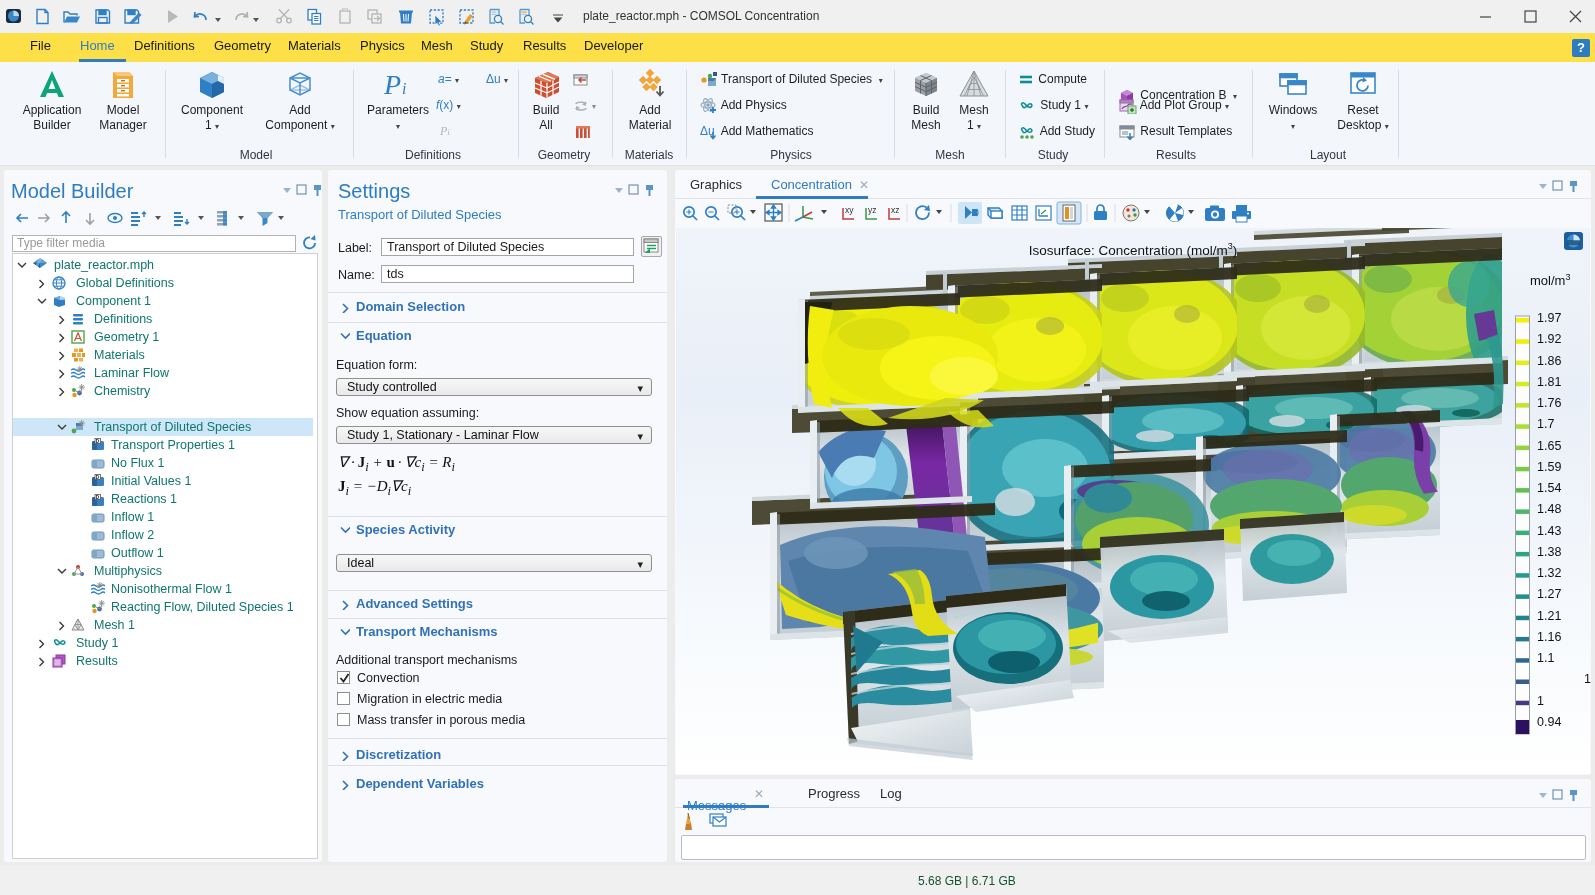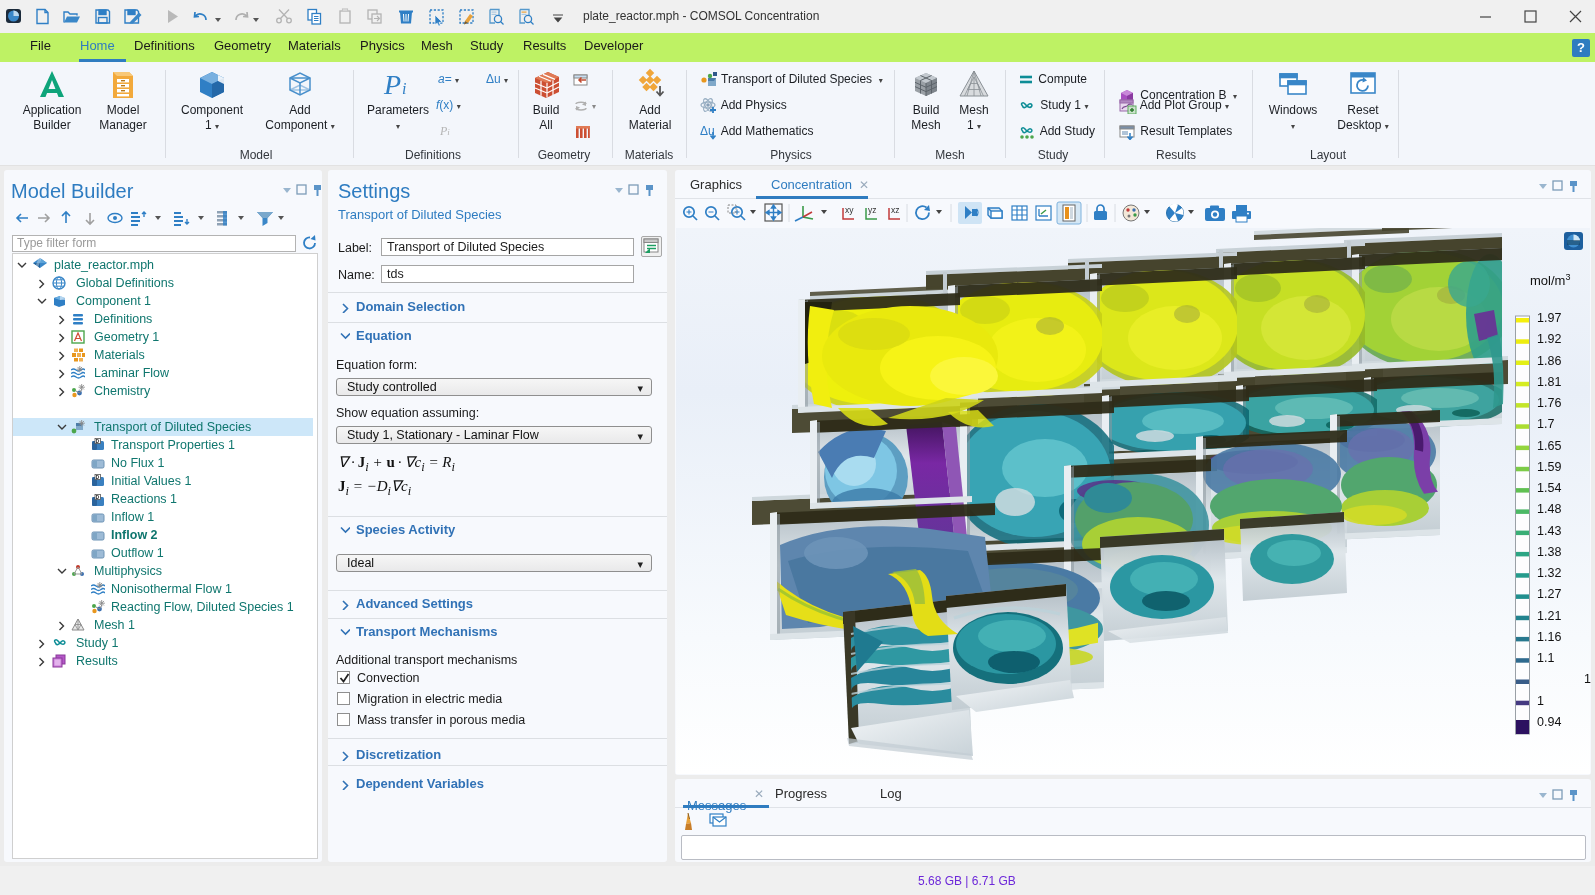"File" #menubar { background: #bef264 -> #fde047 }
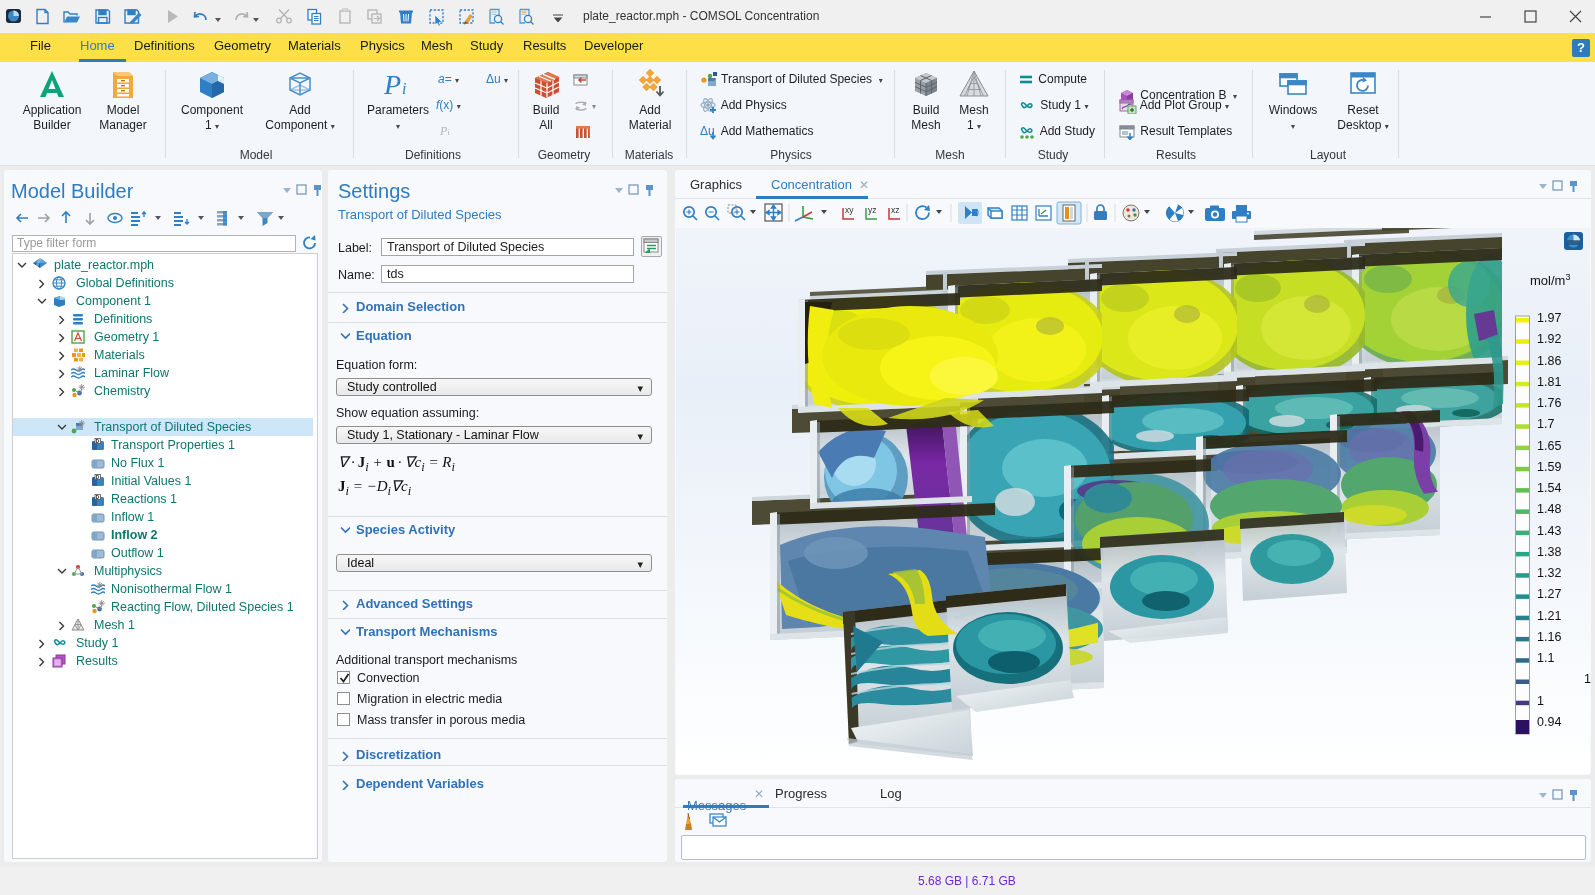"Type filter form" div { text: form -> media }
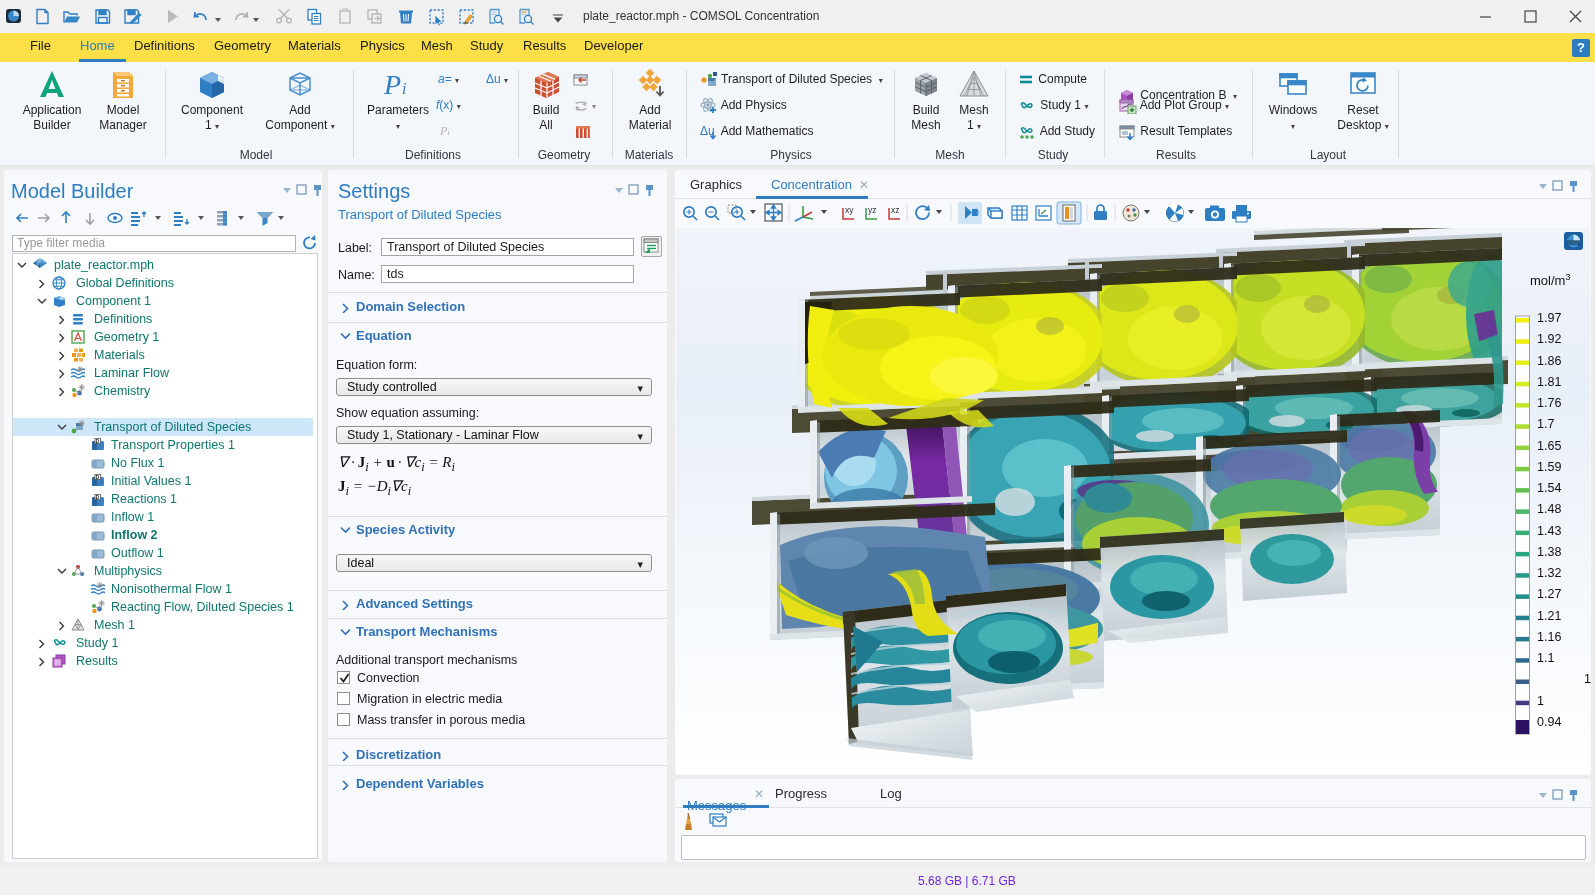"Isosurface: Concentration (mol/m3)" div { html: none -> <div>Isosurface: Concentration (mol/m<sup>3</sup>)</div> }
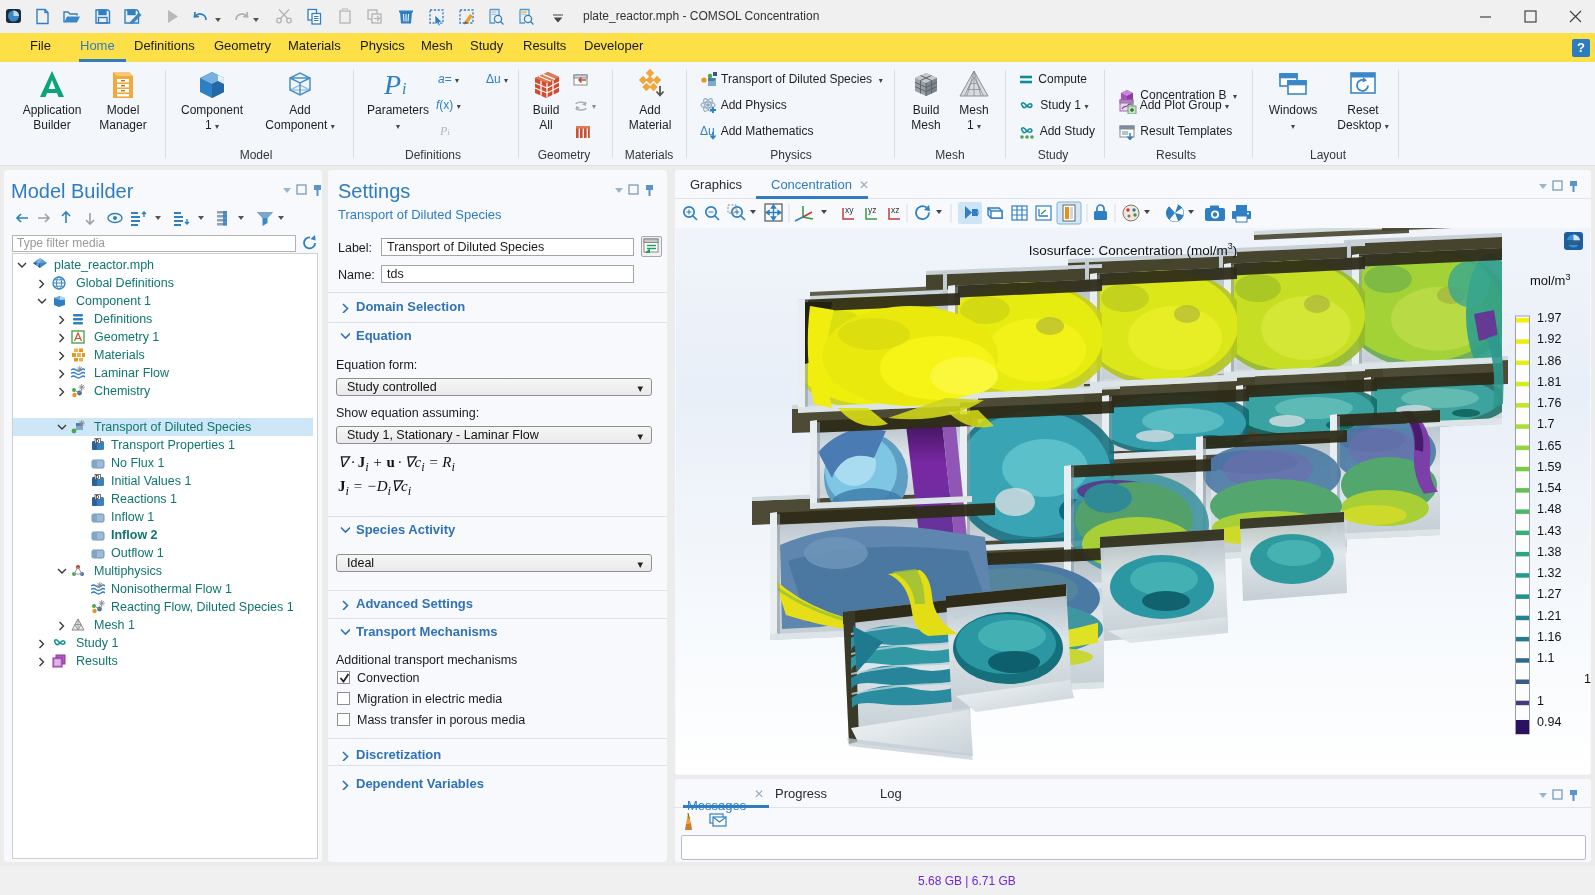"Inflow 2" div.trow { font-weight: bold -> none }
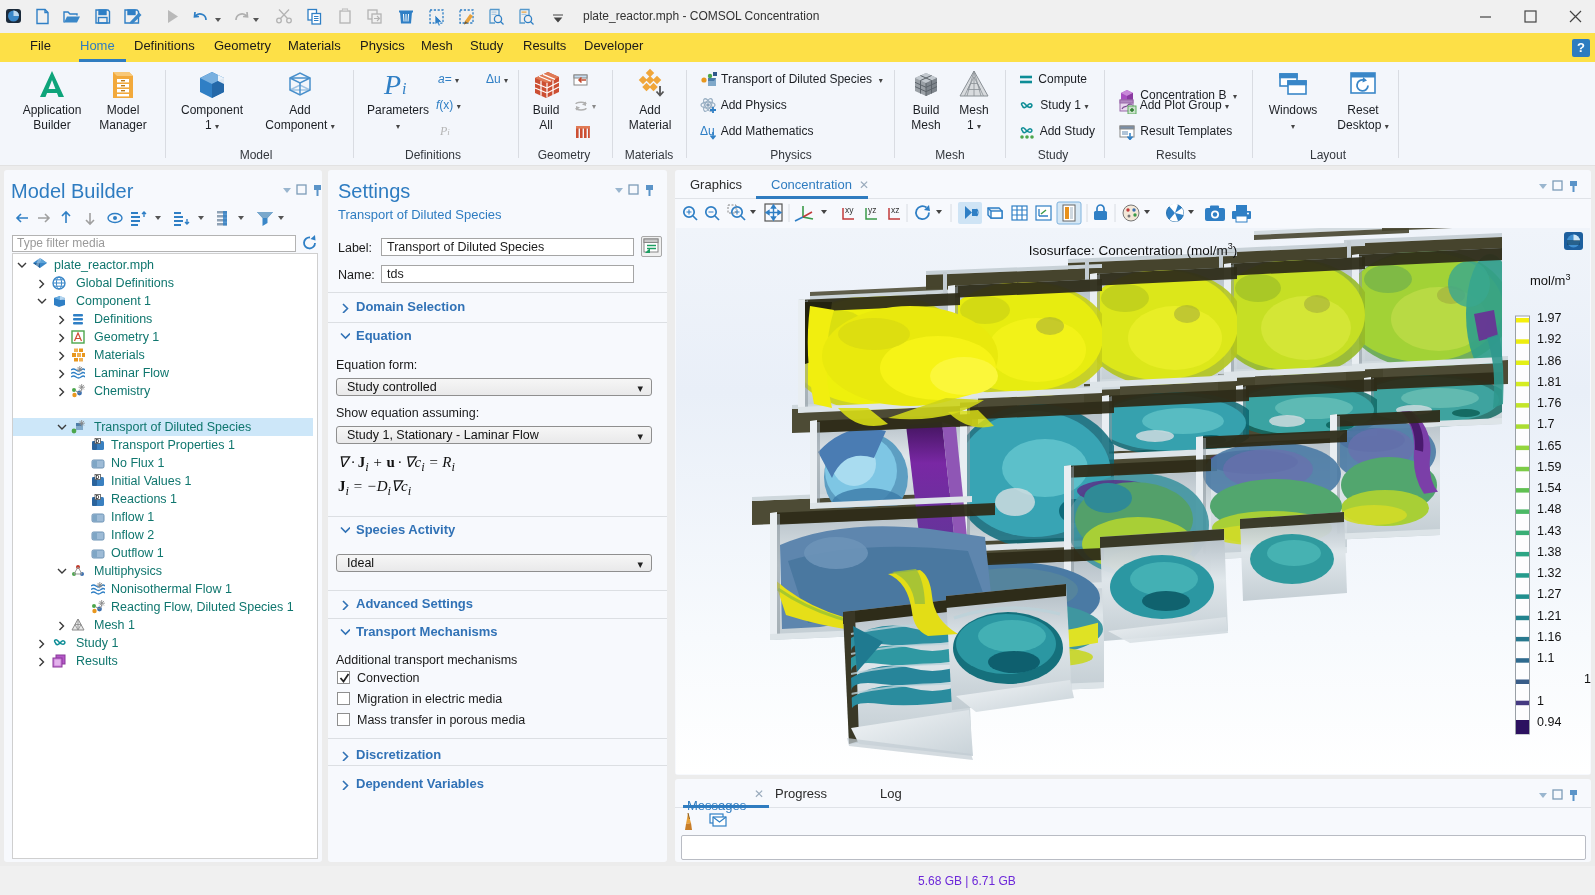"Progress" span.tab { left: 100px -> 133px }
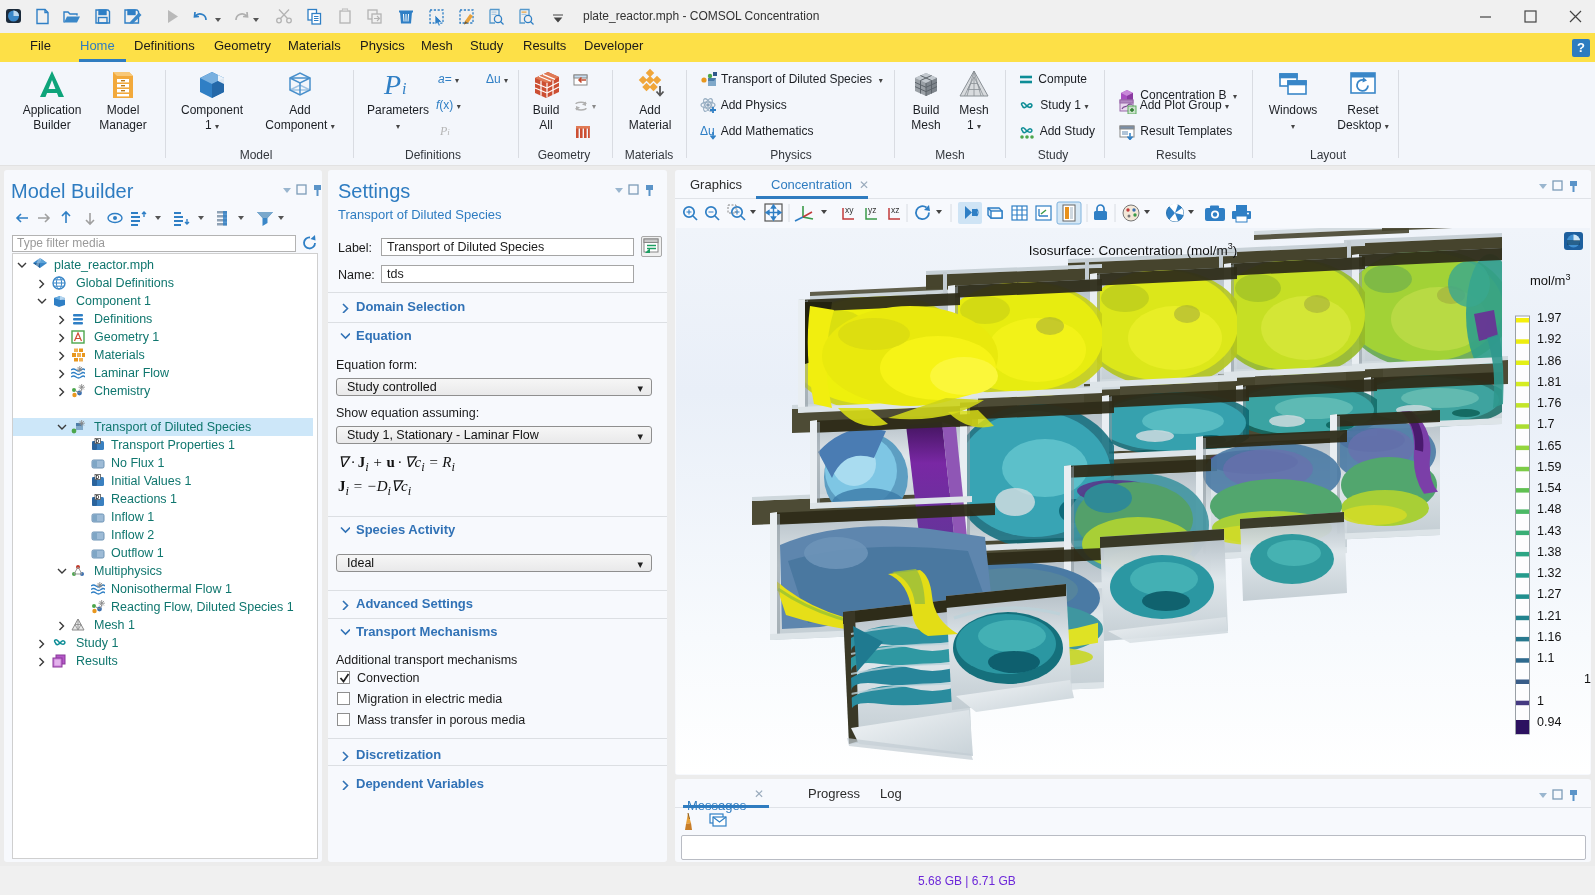"5.68 GB | 6.71 GB" #statusbar span { color: #6d28d9 -> #14532d }
